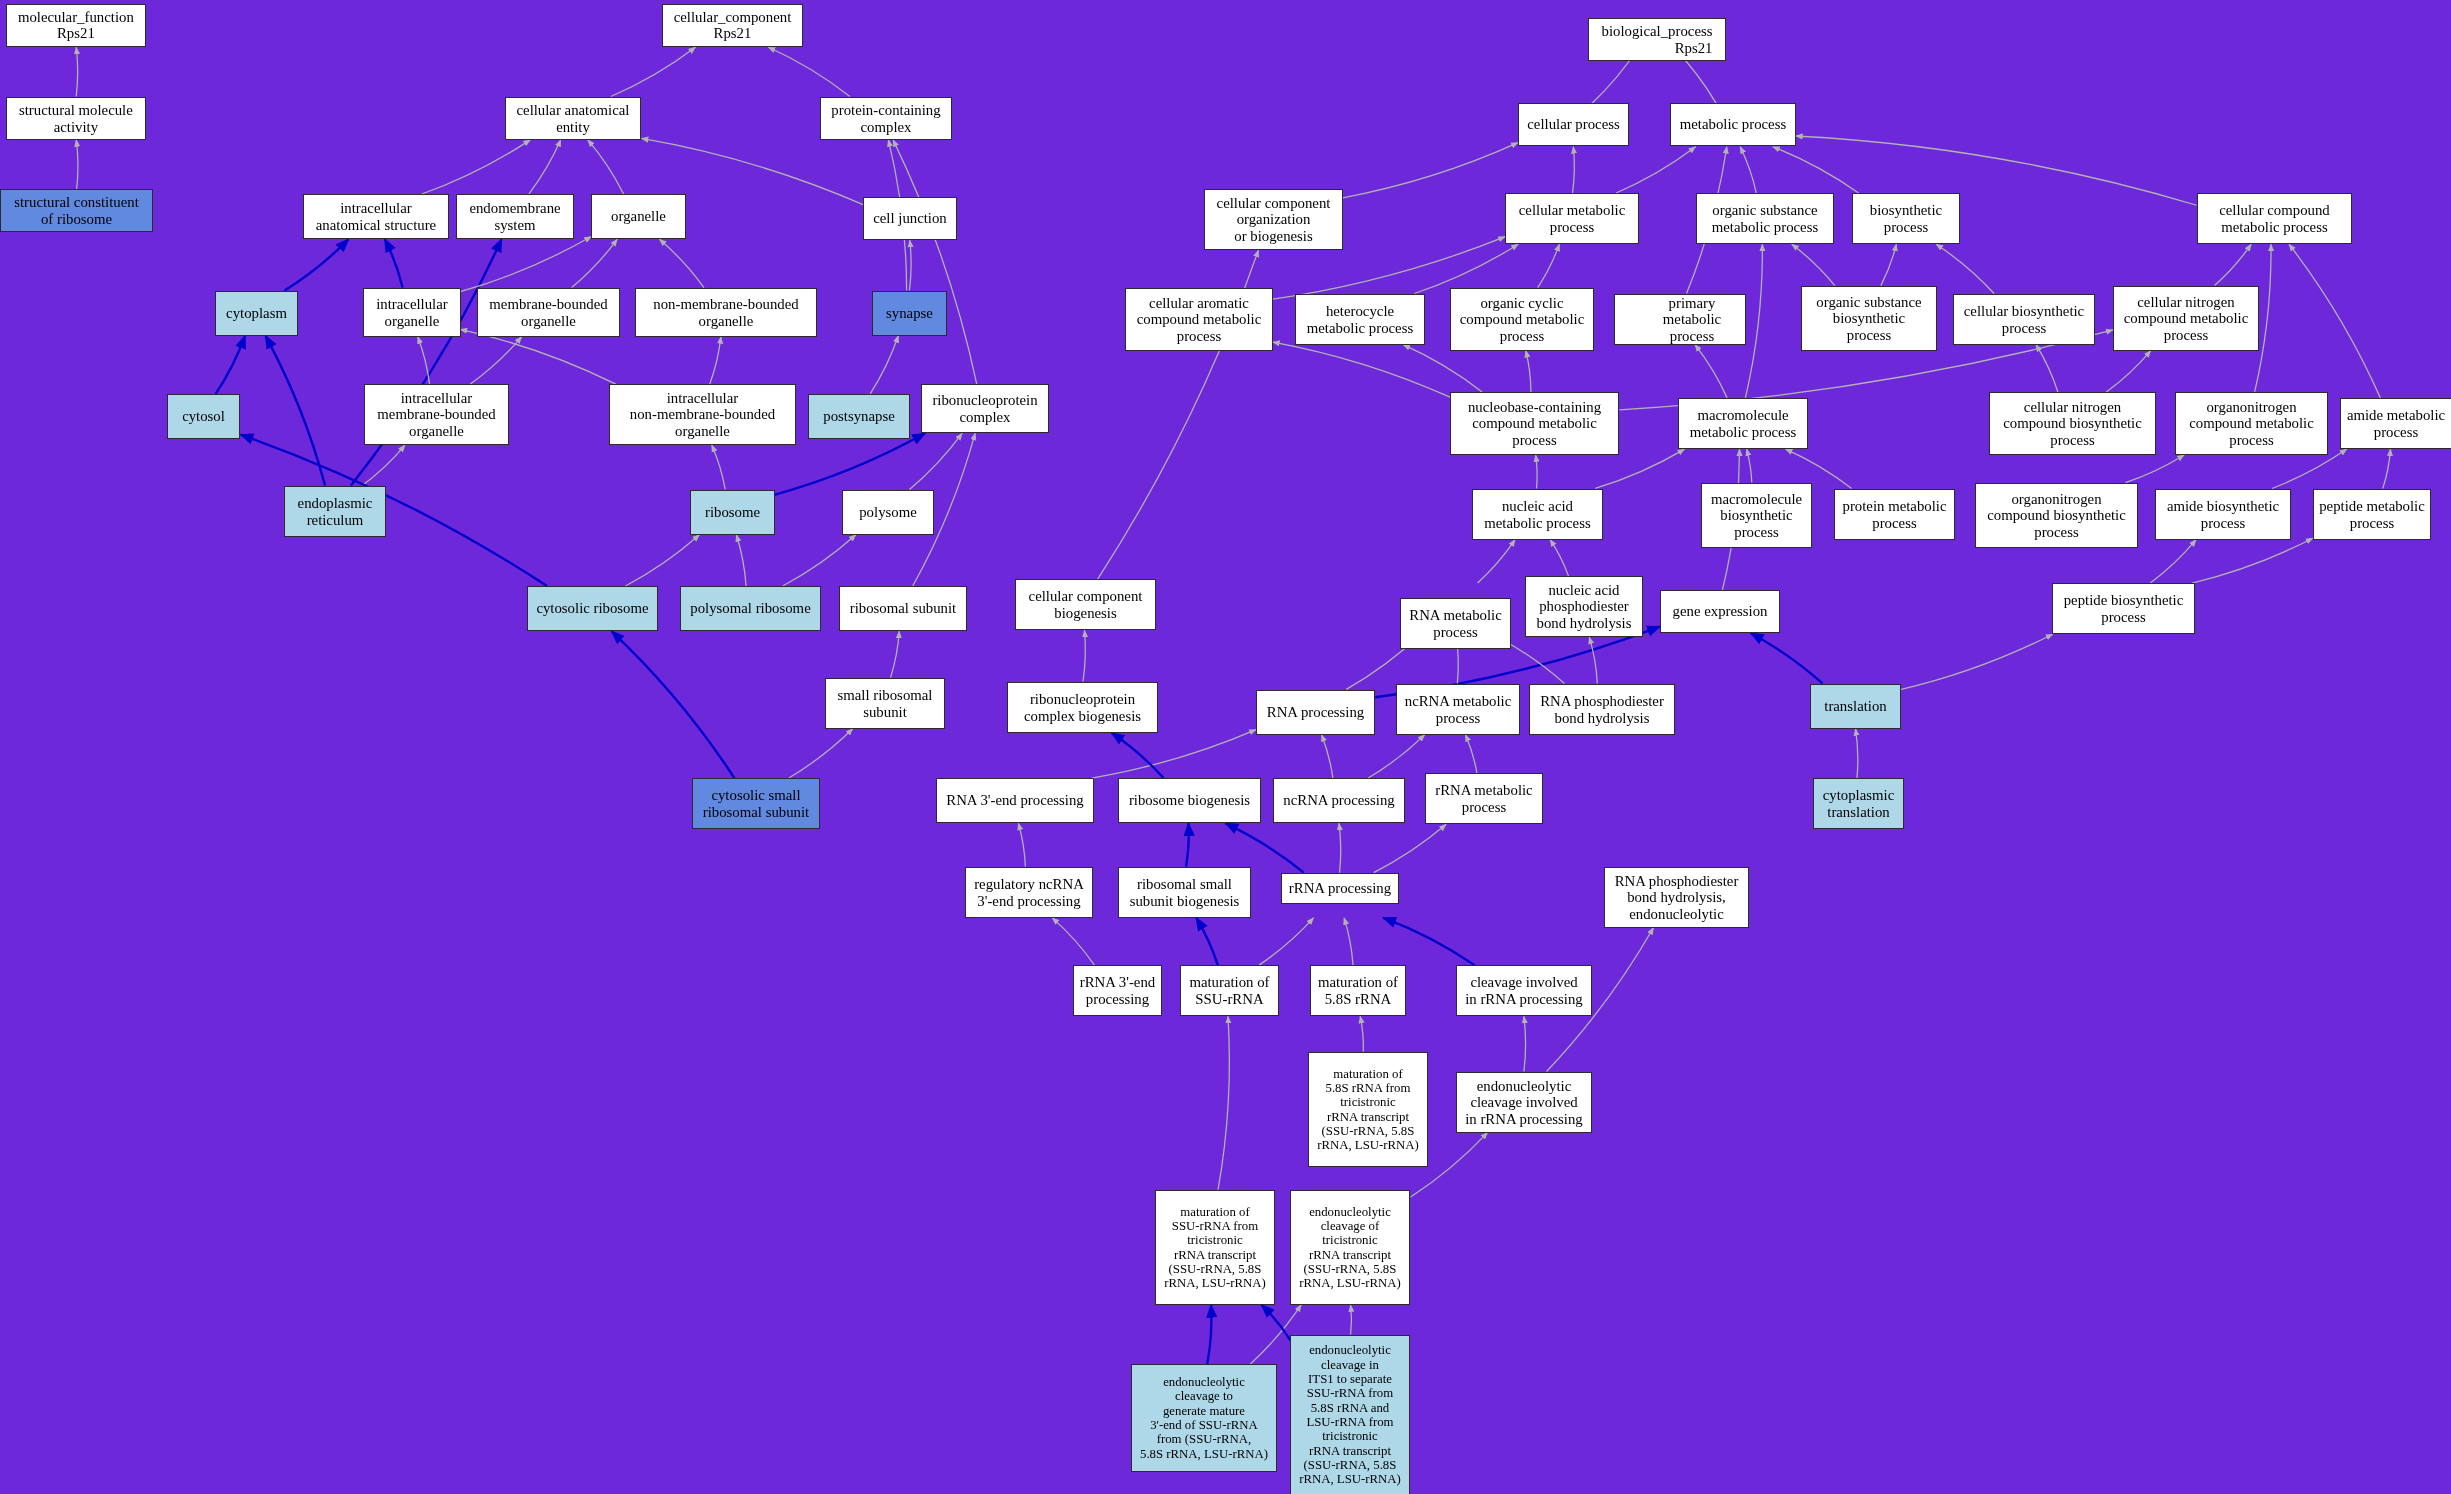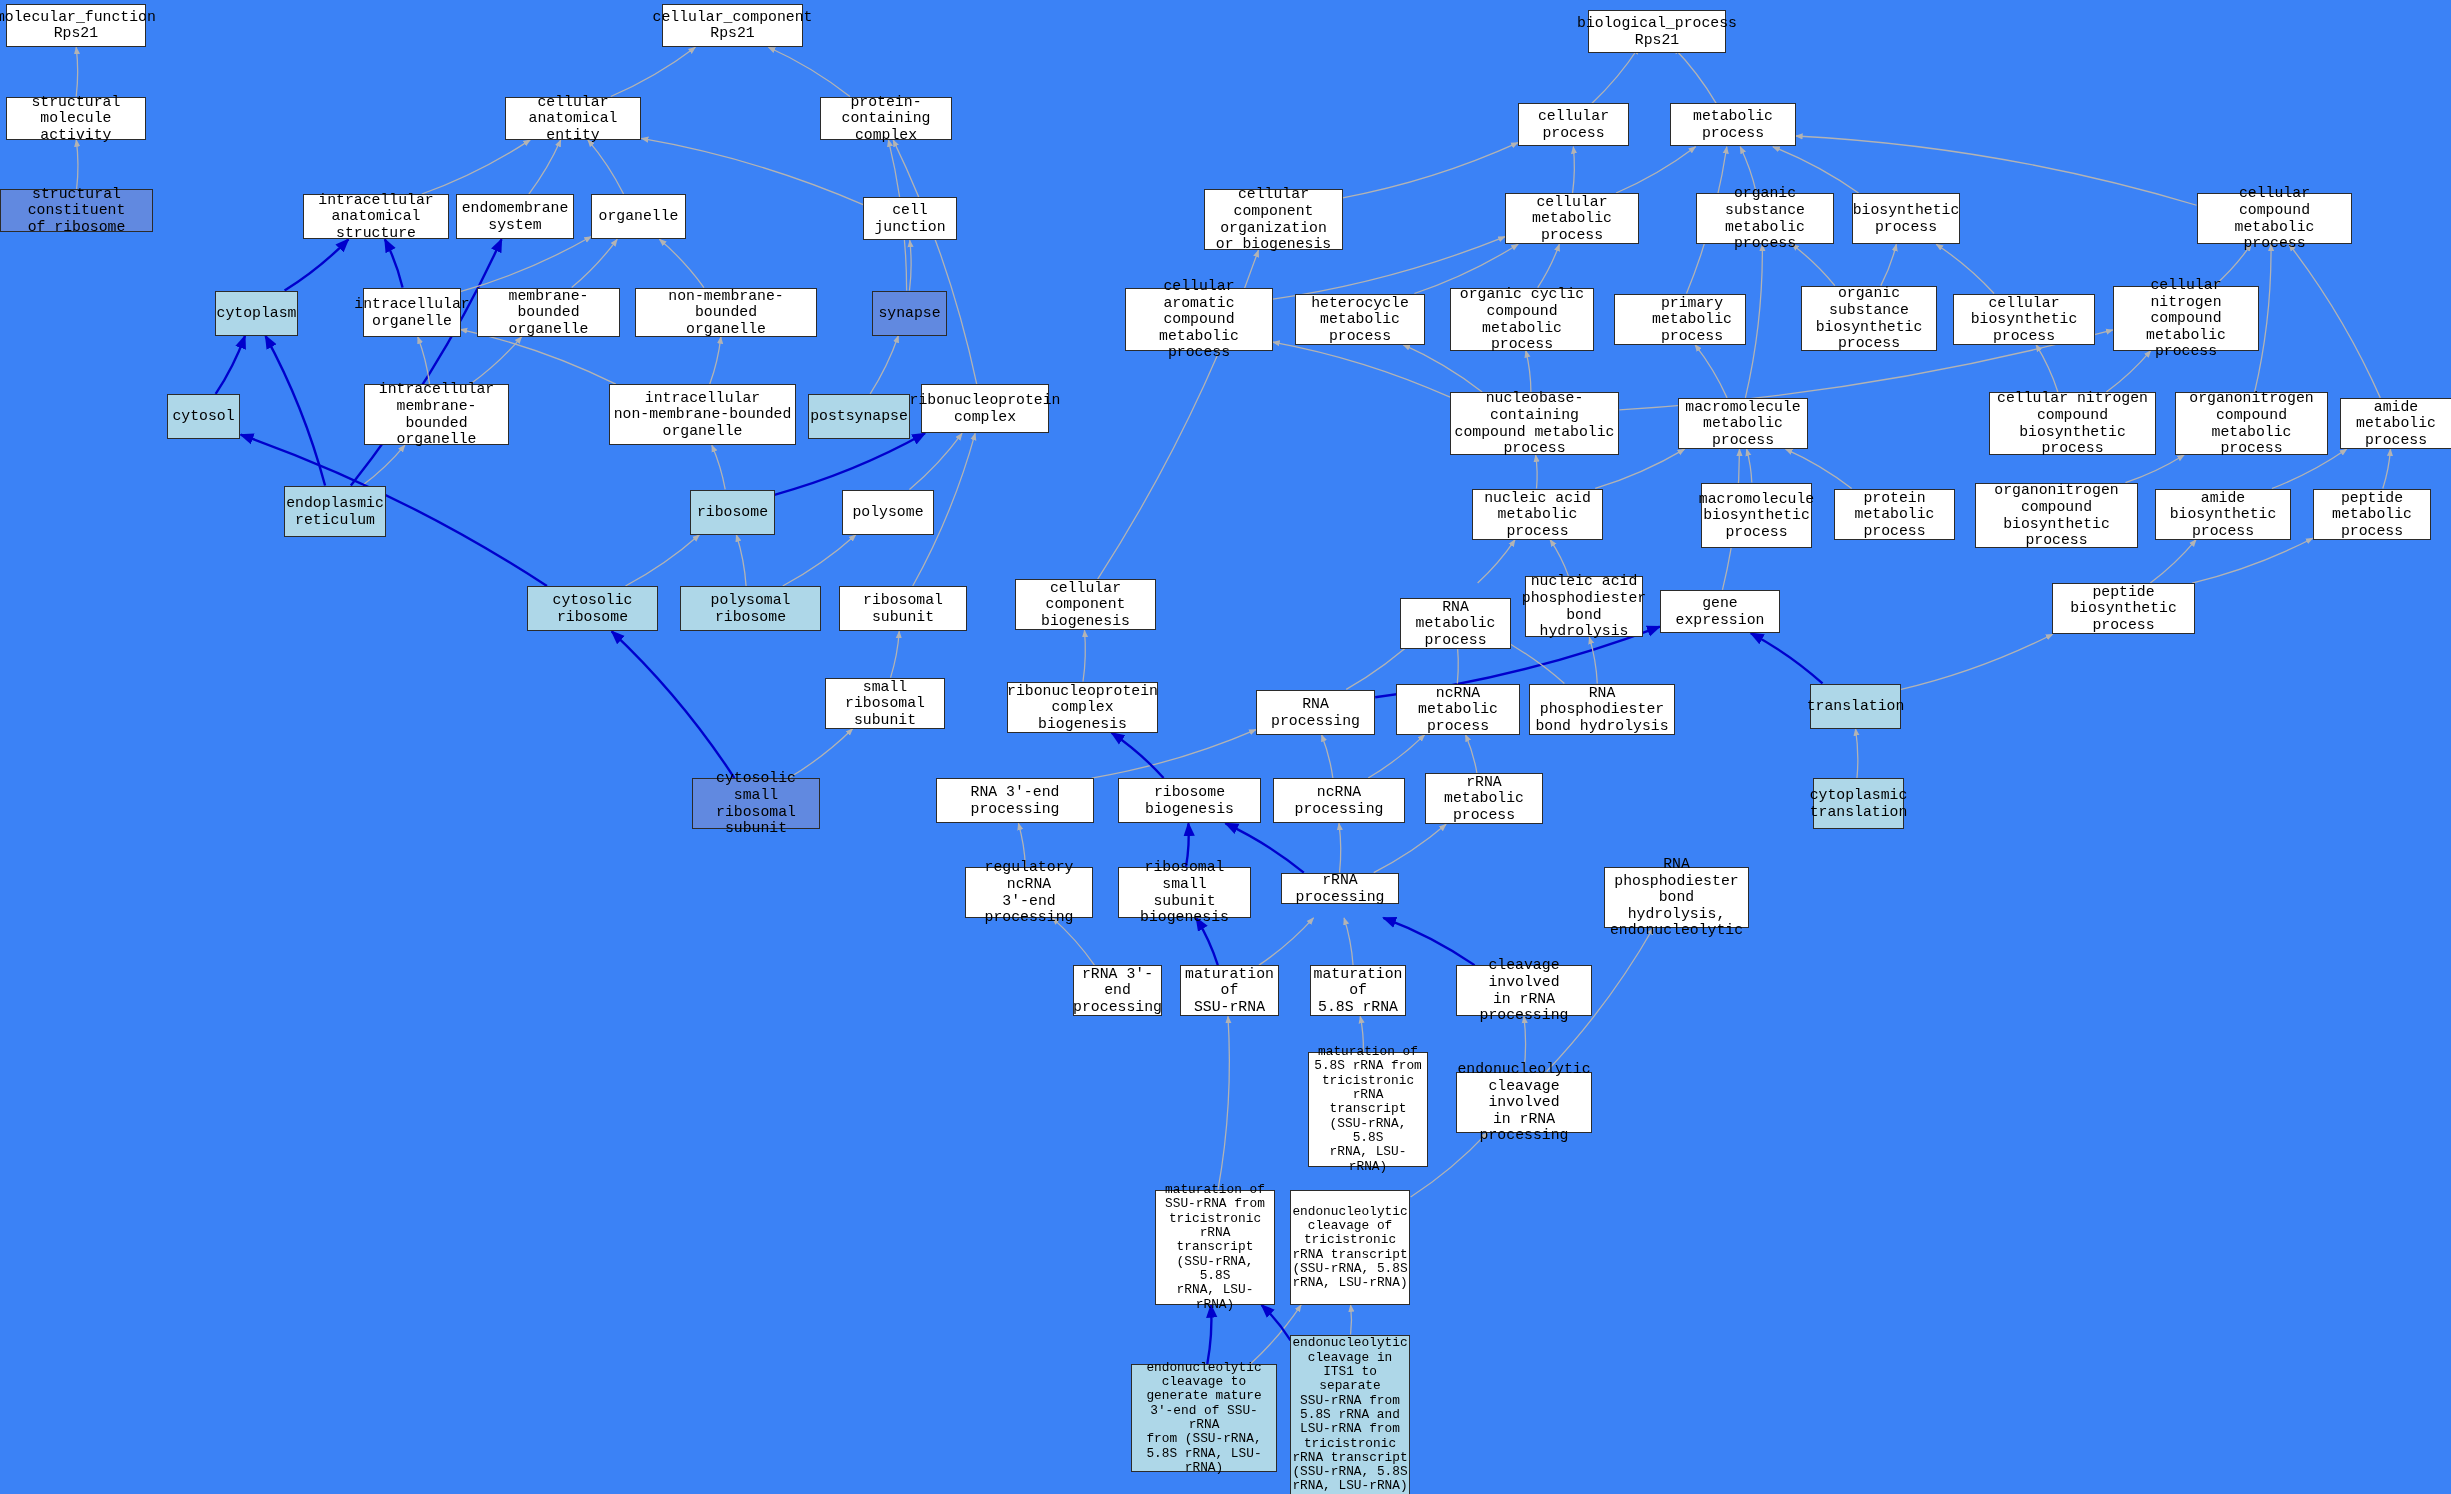"molecular_function" #canvas { background: #3b82f6 -> #6d28d9; font-family: Liberation Mono, monospace -> Liberation Serif, serif }
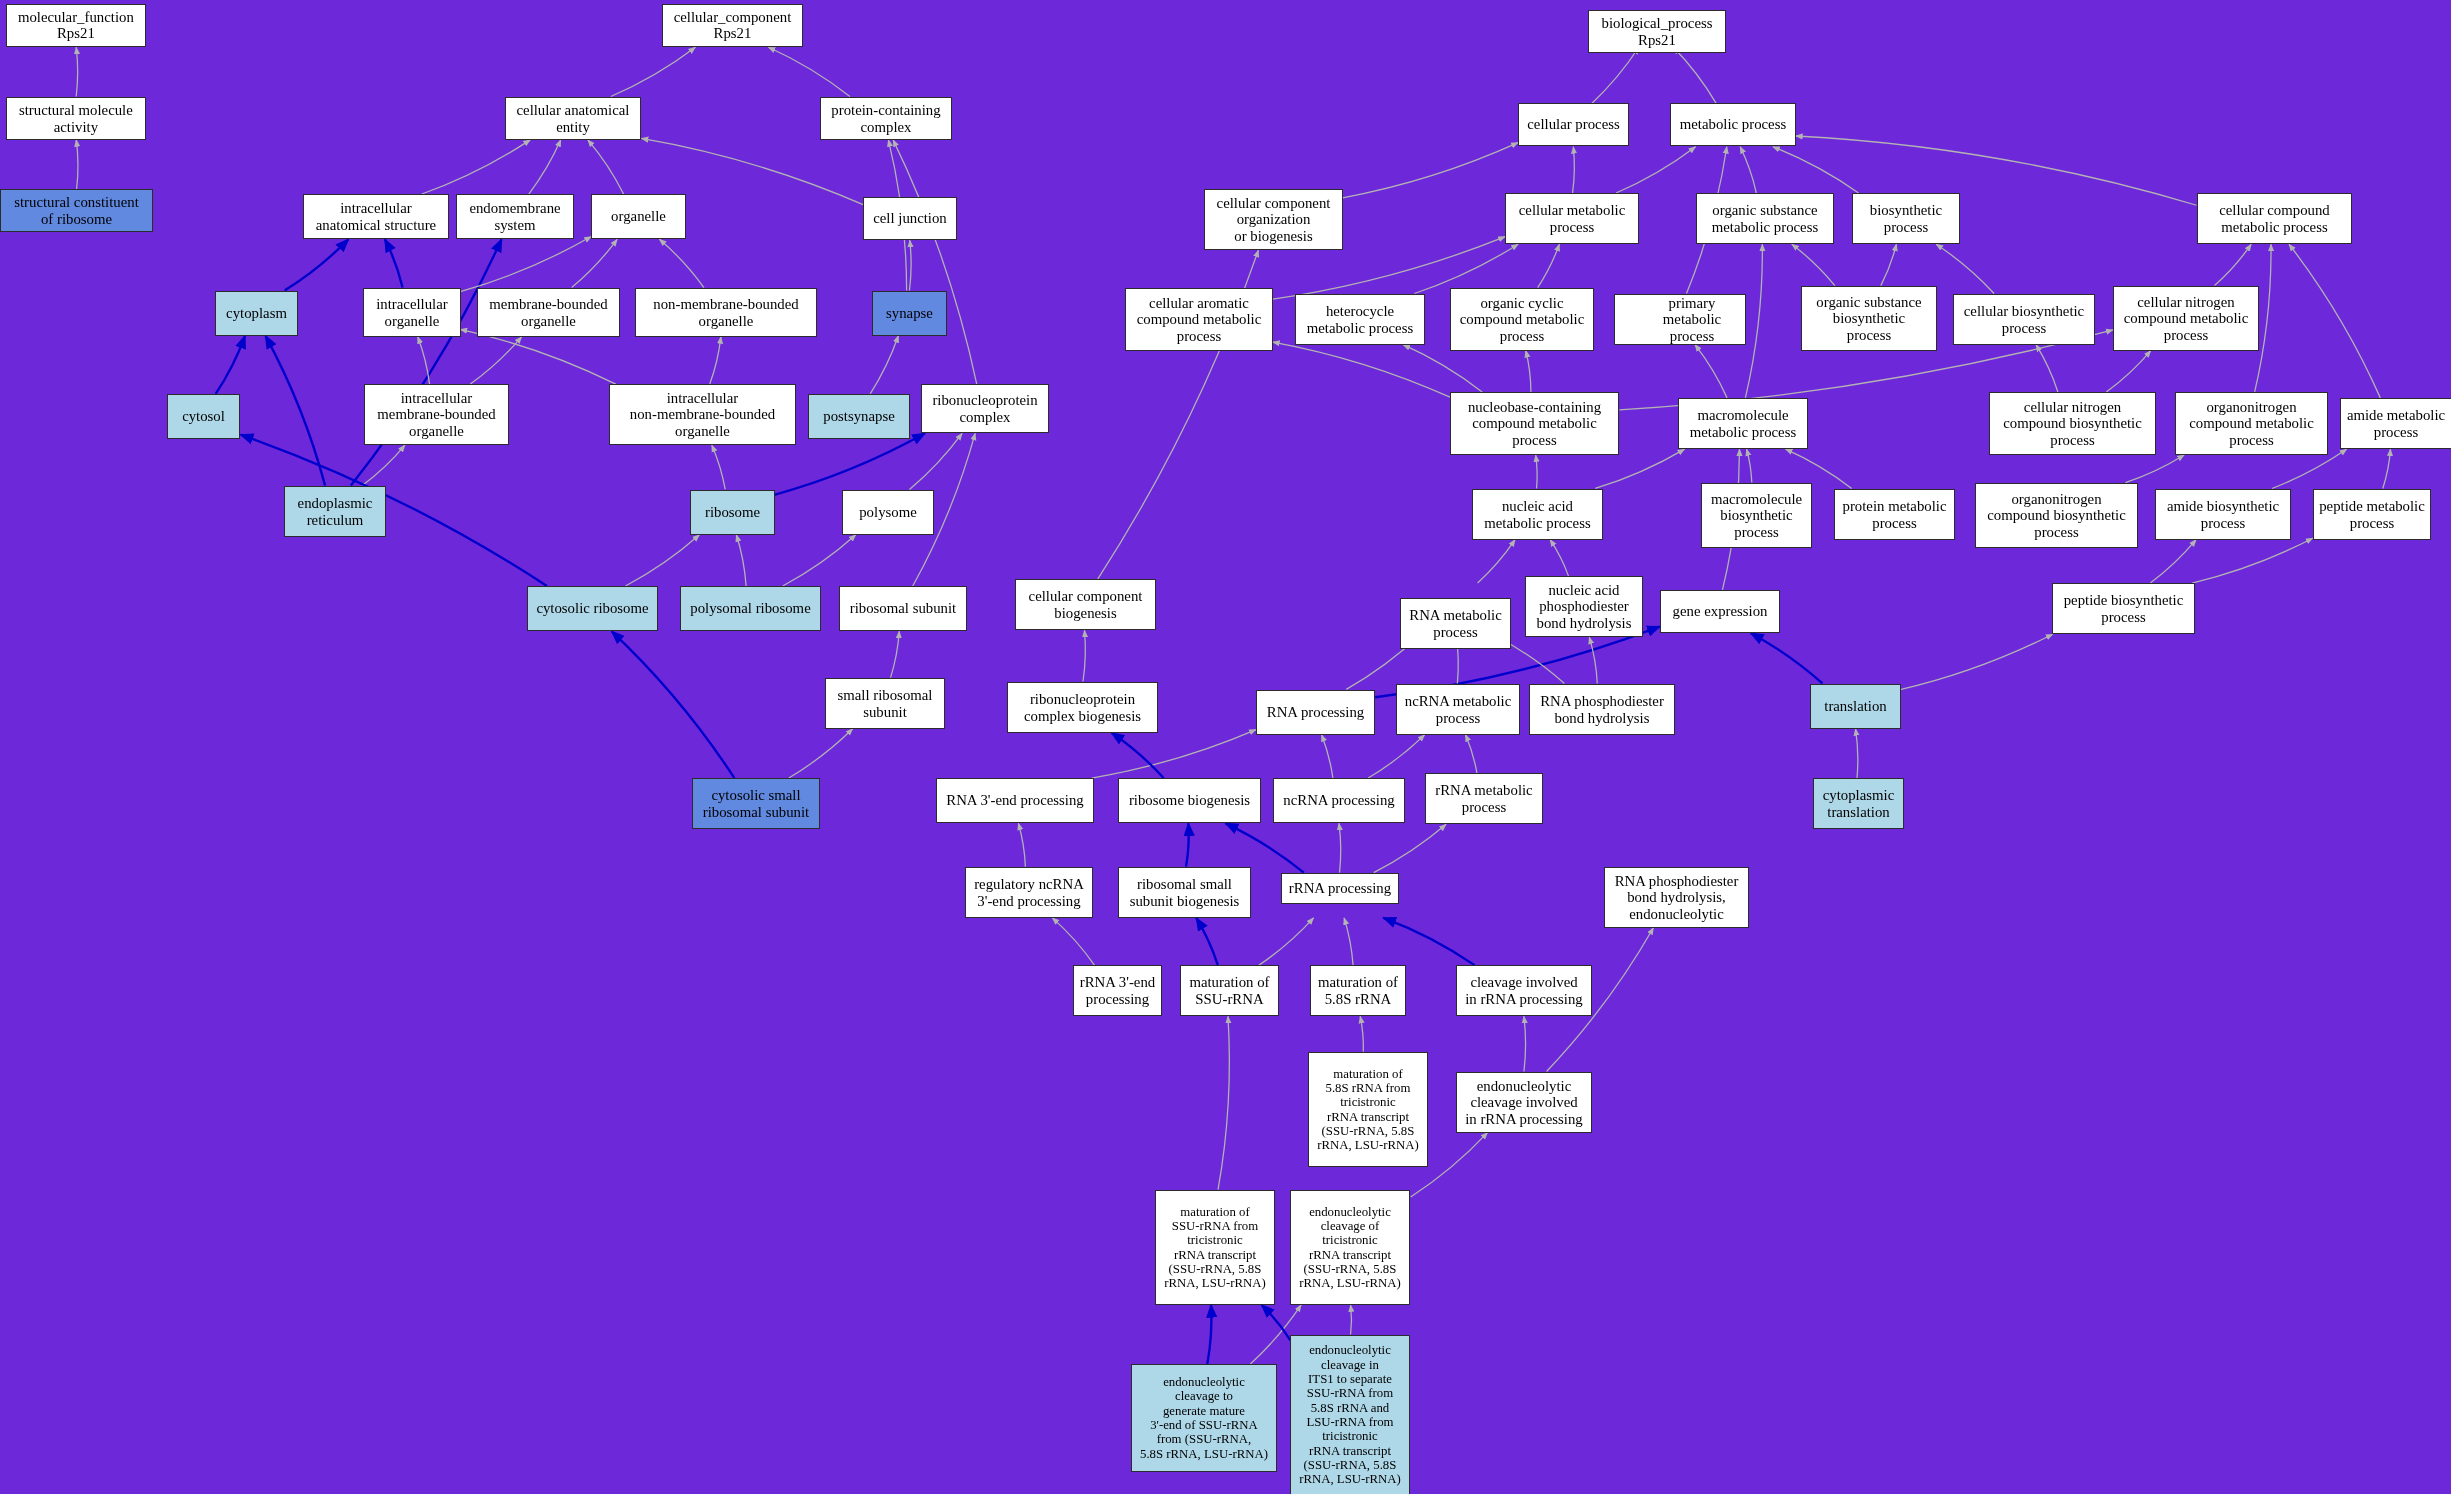"biological_process" div.node { text-align: none -> right; top: 10px -> 18px }
